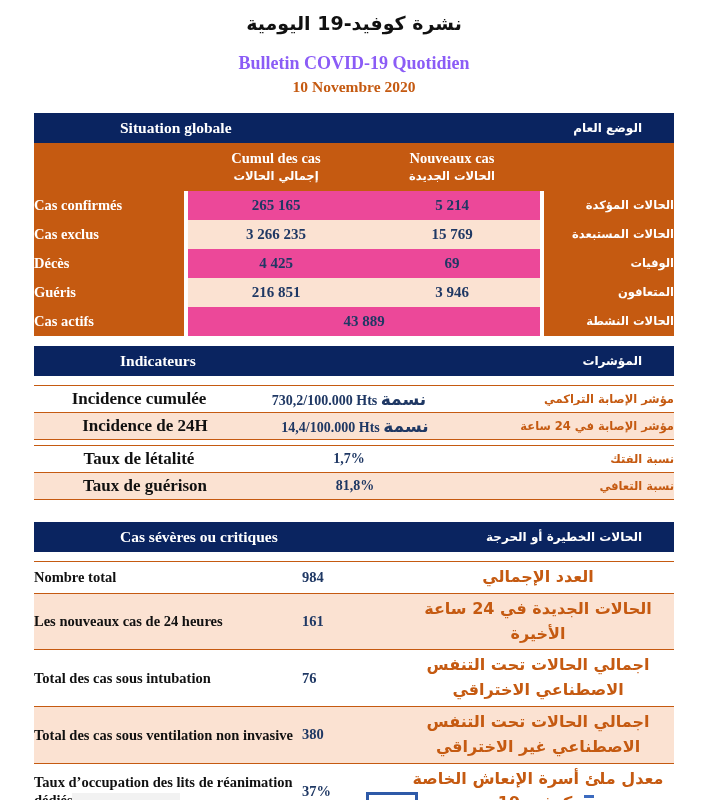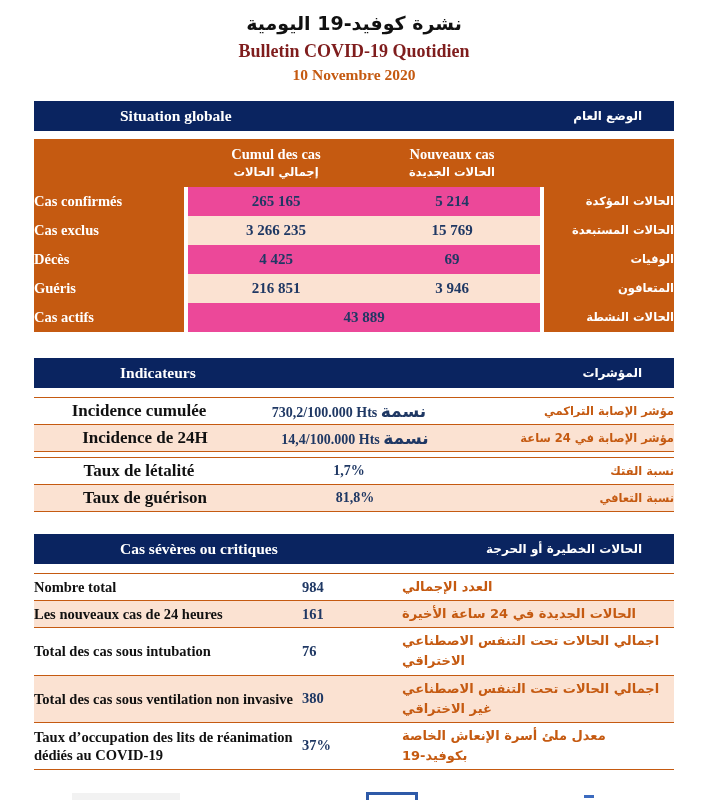"Bulletin COVID-19 Quotidien" .title-fr { color: #7f1d1d -> #8b5cf6; margin-top: 5px -> 17px }
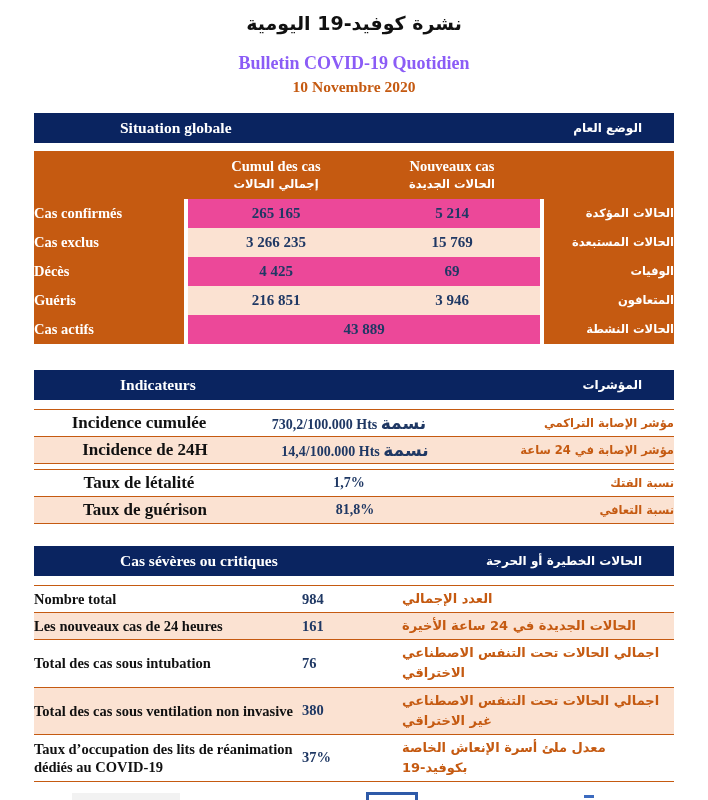"Cumul des cas" .t1 { margin-top: 8px -> none }
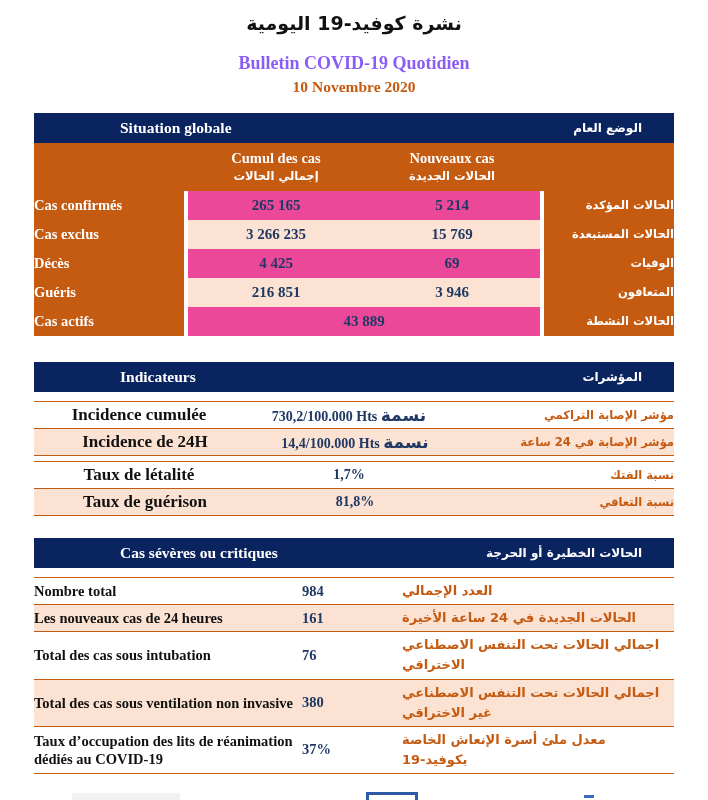"Indicateurs" div.section { margin-top: 26px -> 10px }
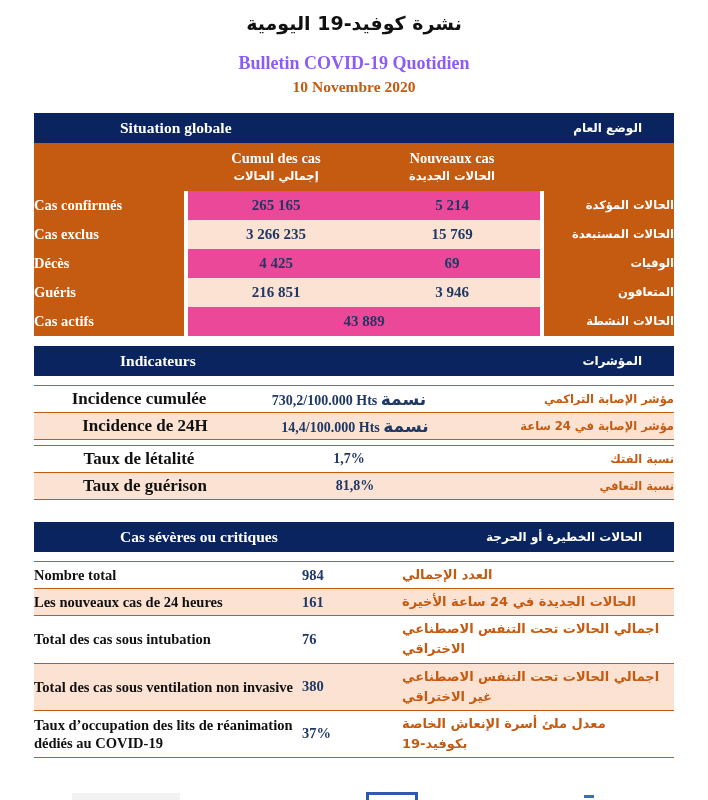"العدد الإجمالي" .t3-ar { font-size: 13px -> 16px; text-align: left -> center }
